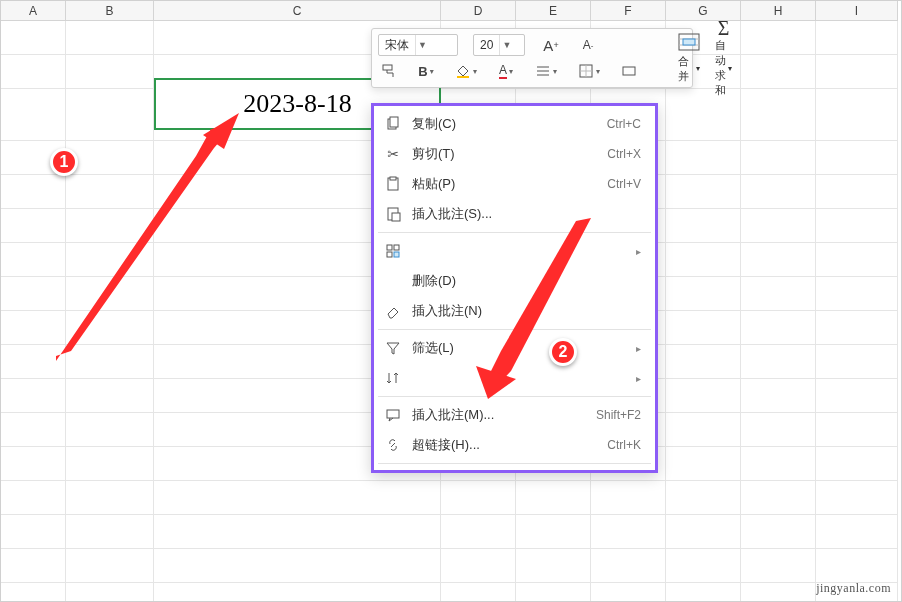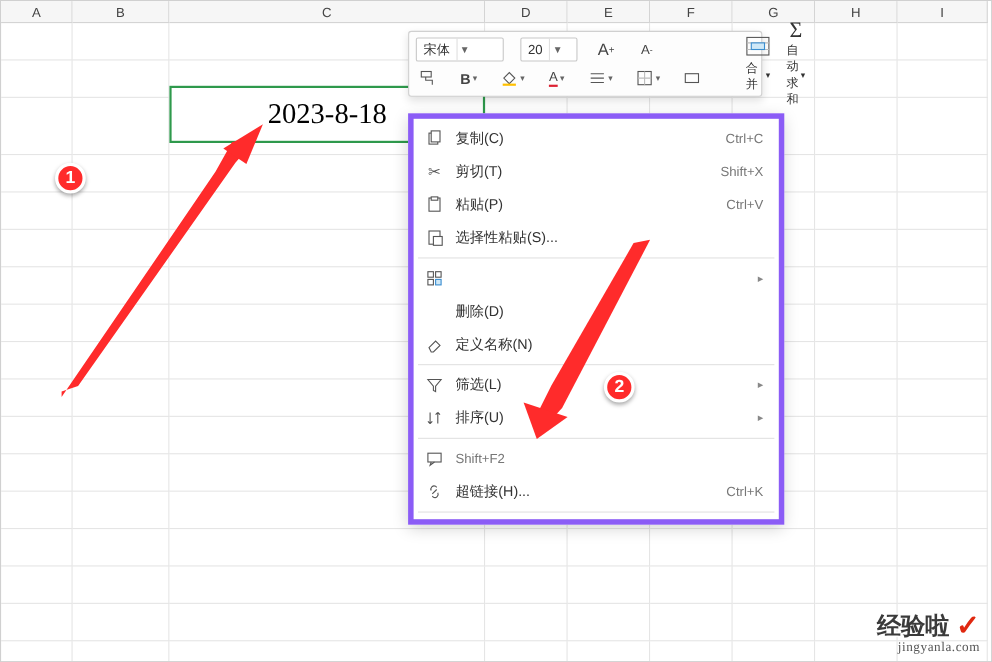"复制(C)" .ctx-menu { border: 5px solid #8b5cf6 -> 3px solid #8b5cf6; width: 342px -> 287px }
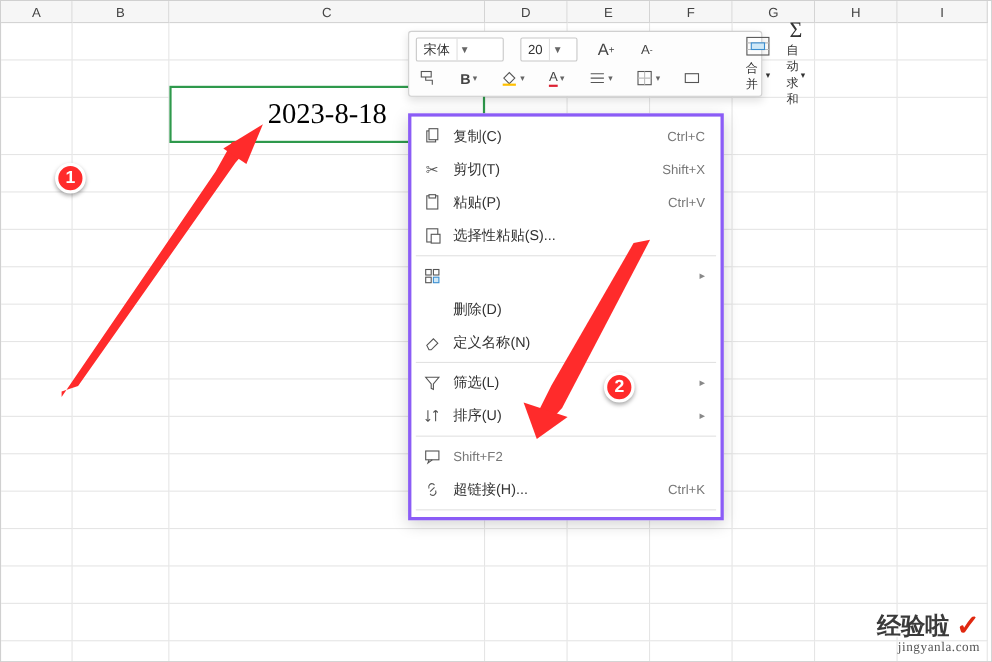"Shift+X" span.ctx-shortcut { text: Shift+X -> Ctrl+X }
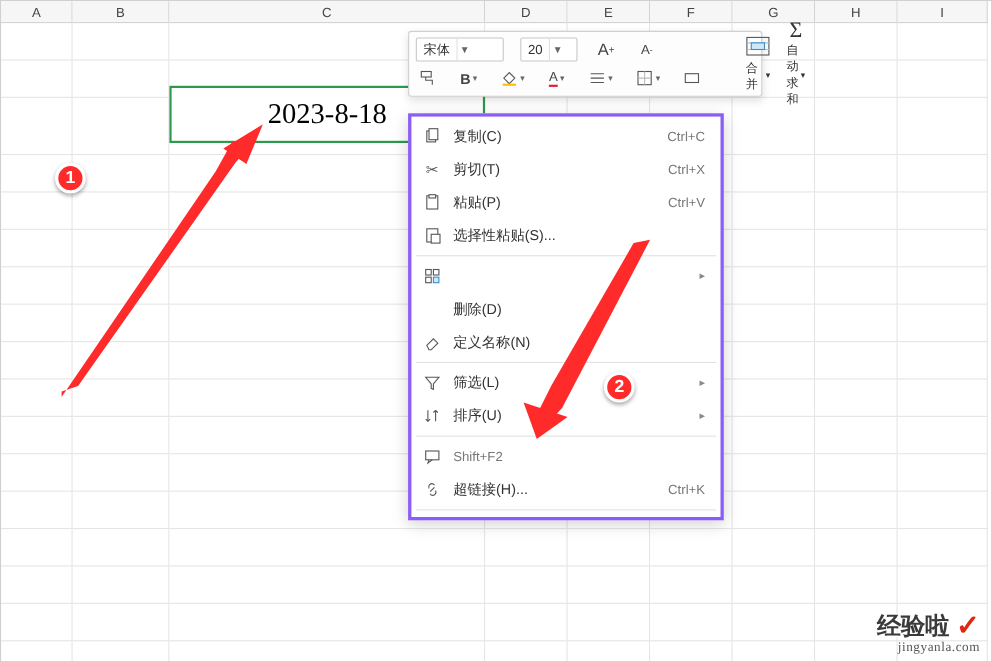"选择性粘贴(S)..." span.ctx-label { text: 选择性粘贴 -> 插入批注 }
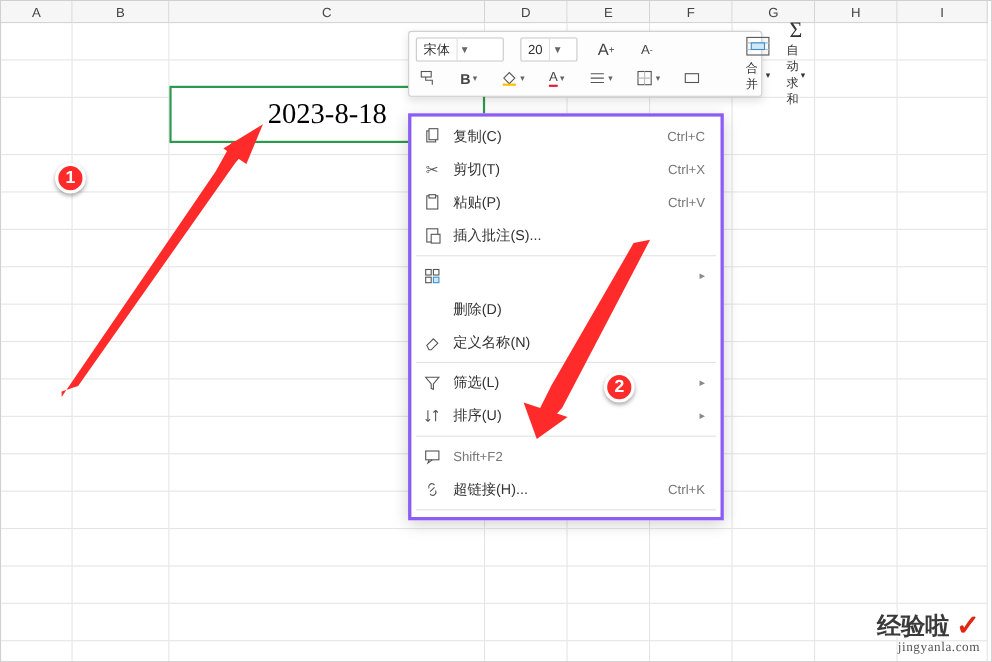"定义名称(N)" span.ctx-label { text: 定义名称 -> 插入批注 }
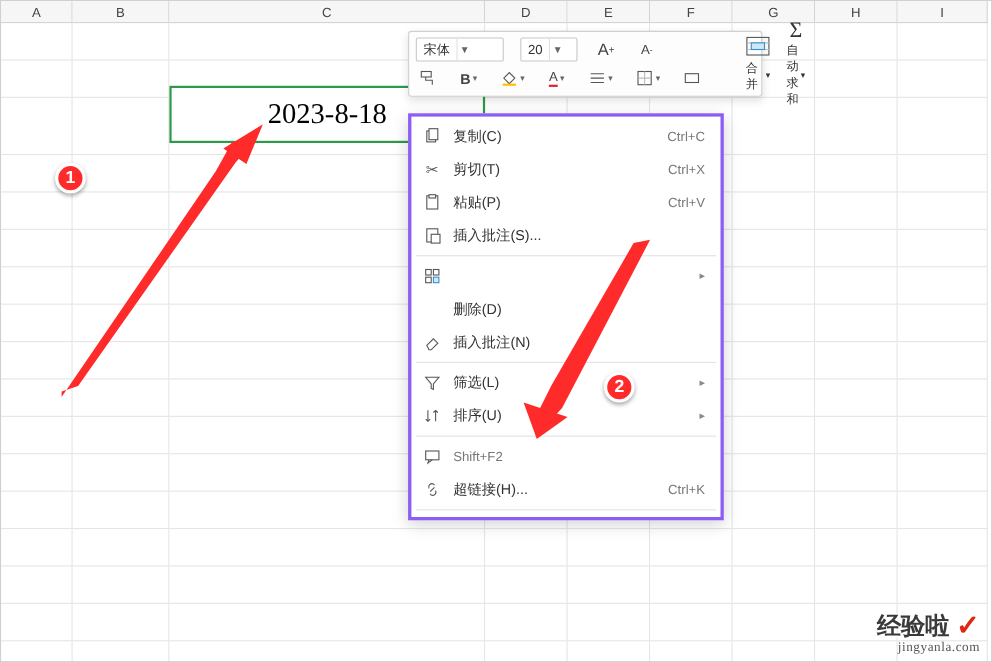"排序(U)" span.ctx-label { html: <span>排序(U)</span> -> none }
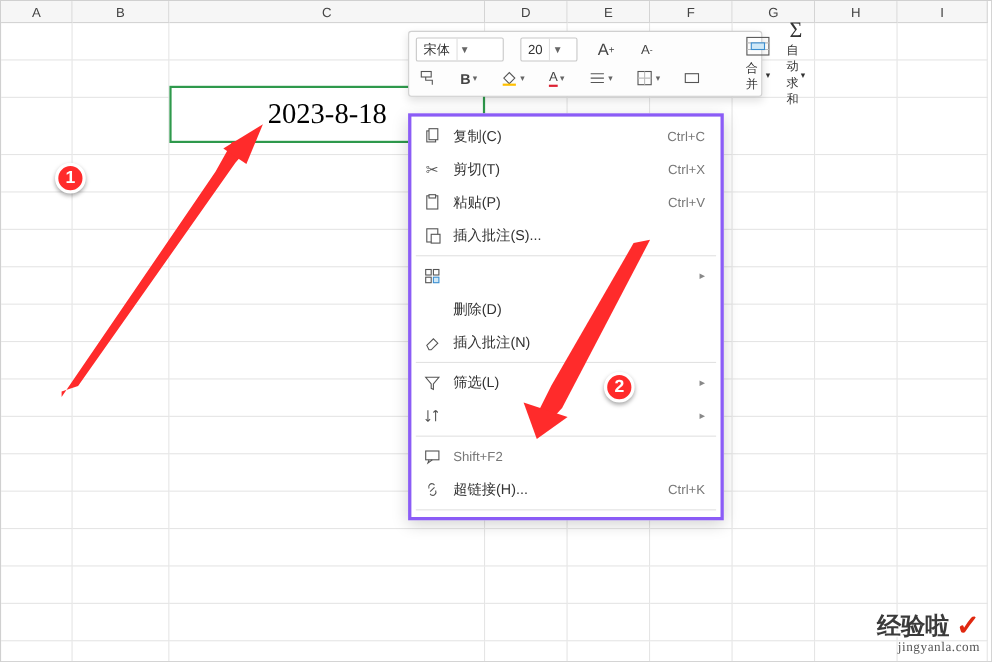"插入批注(M)..." span.ctx-label { html: none -> <span>插入批注(M)...</span> }
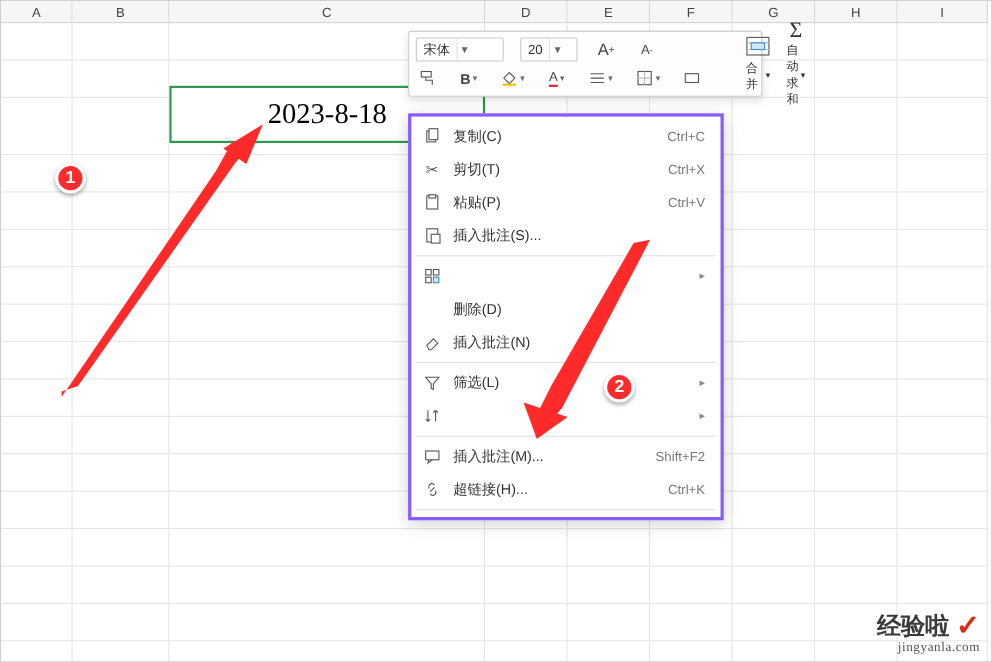"经验啦" div.wm-top { html: <div> <span>经验啦</span> <span>✓</span> </div> -> none }
